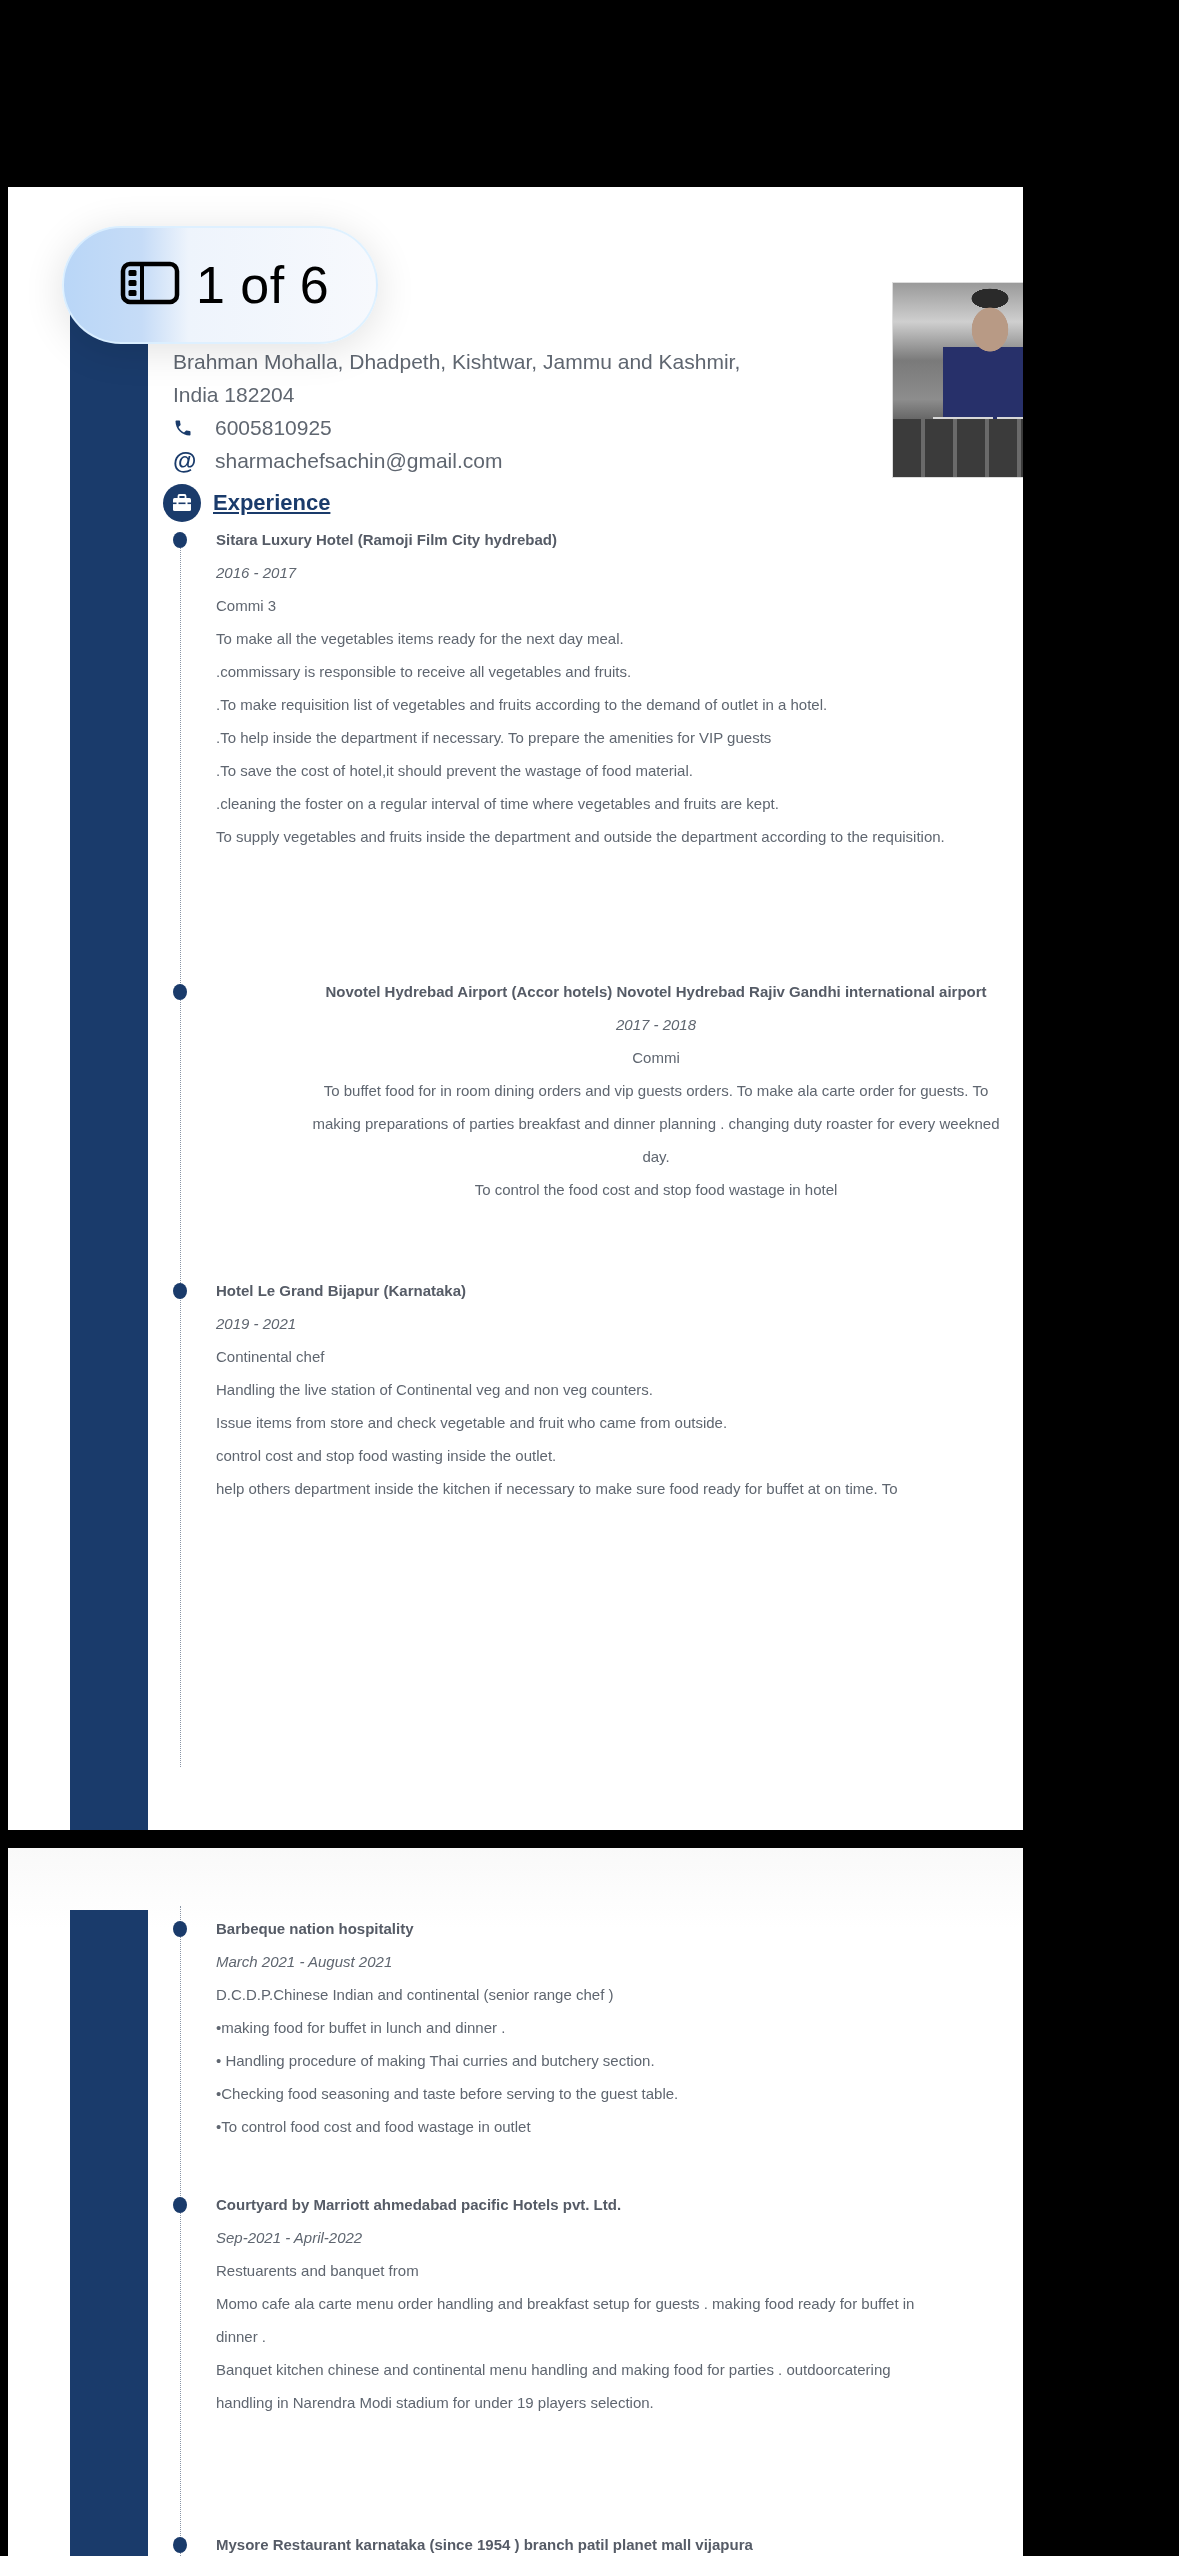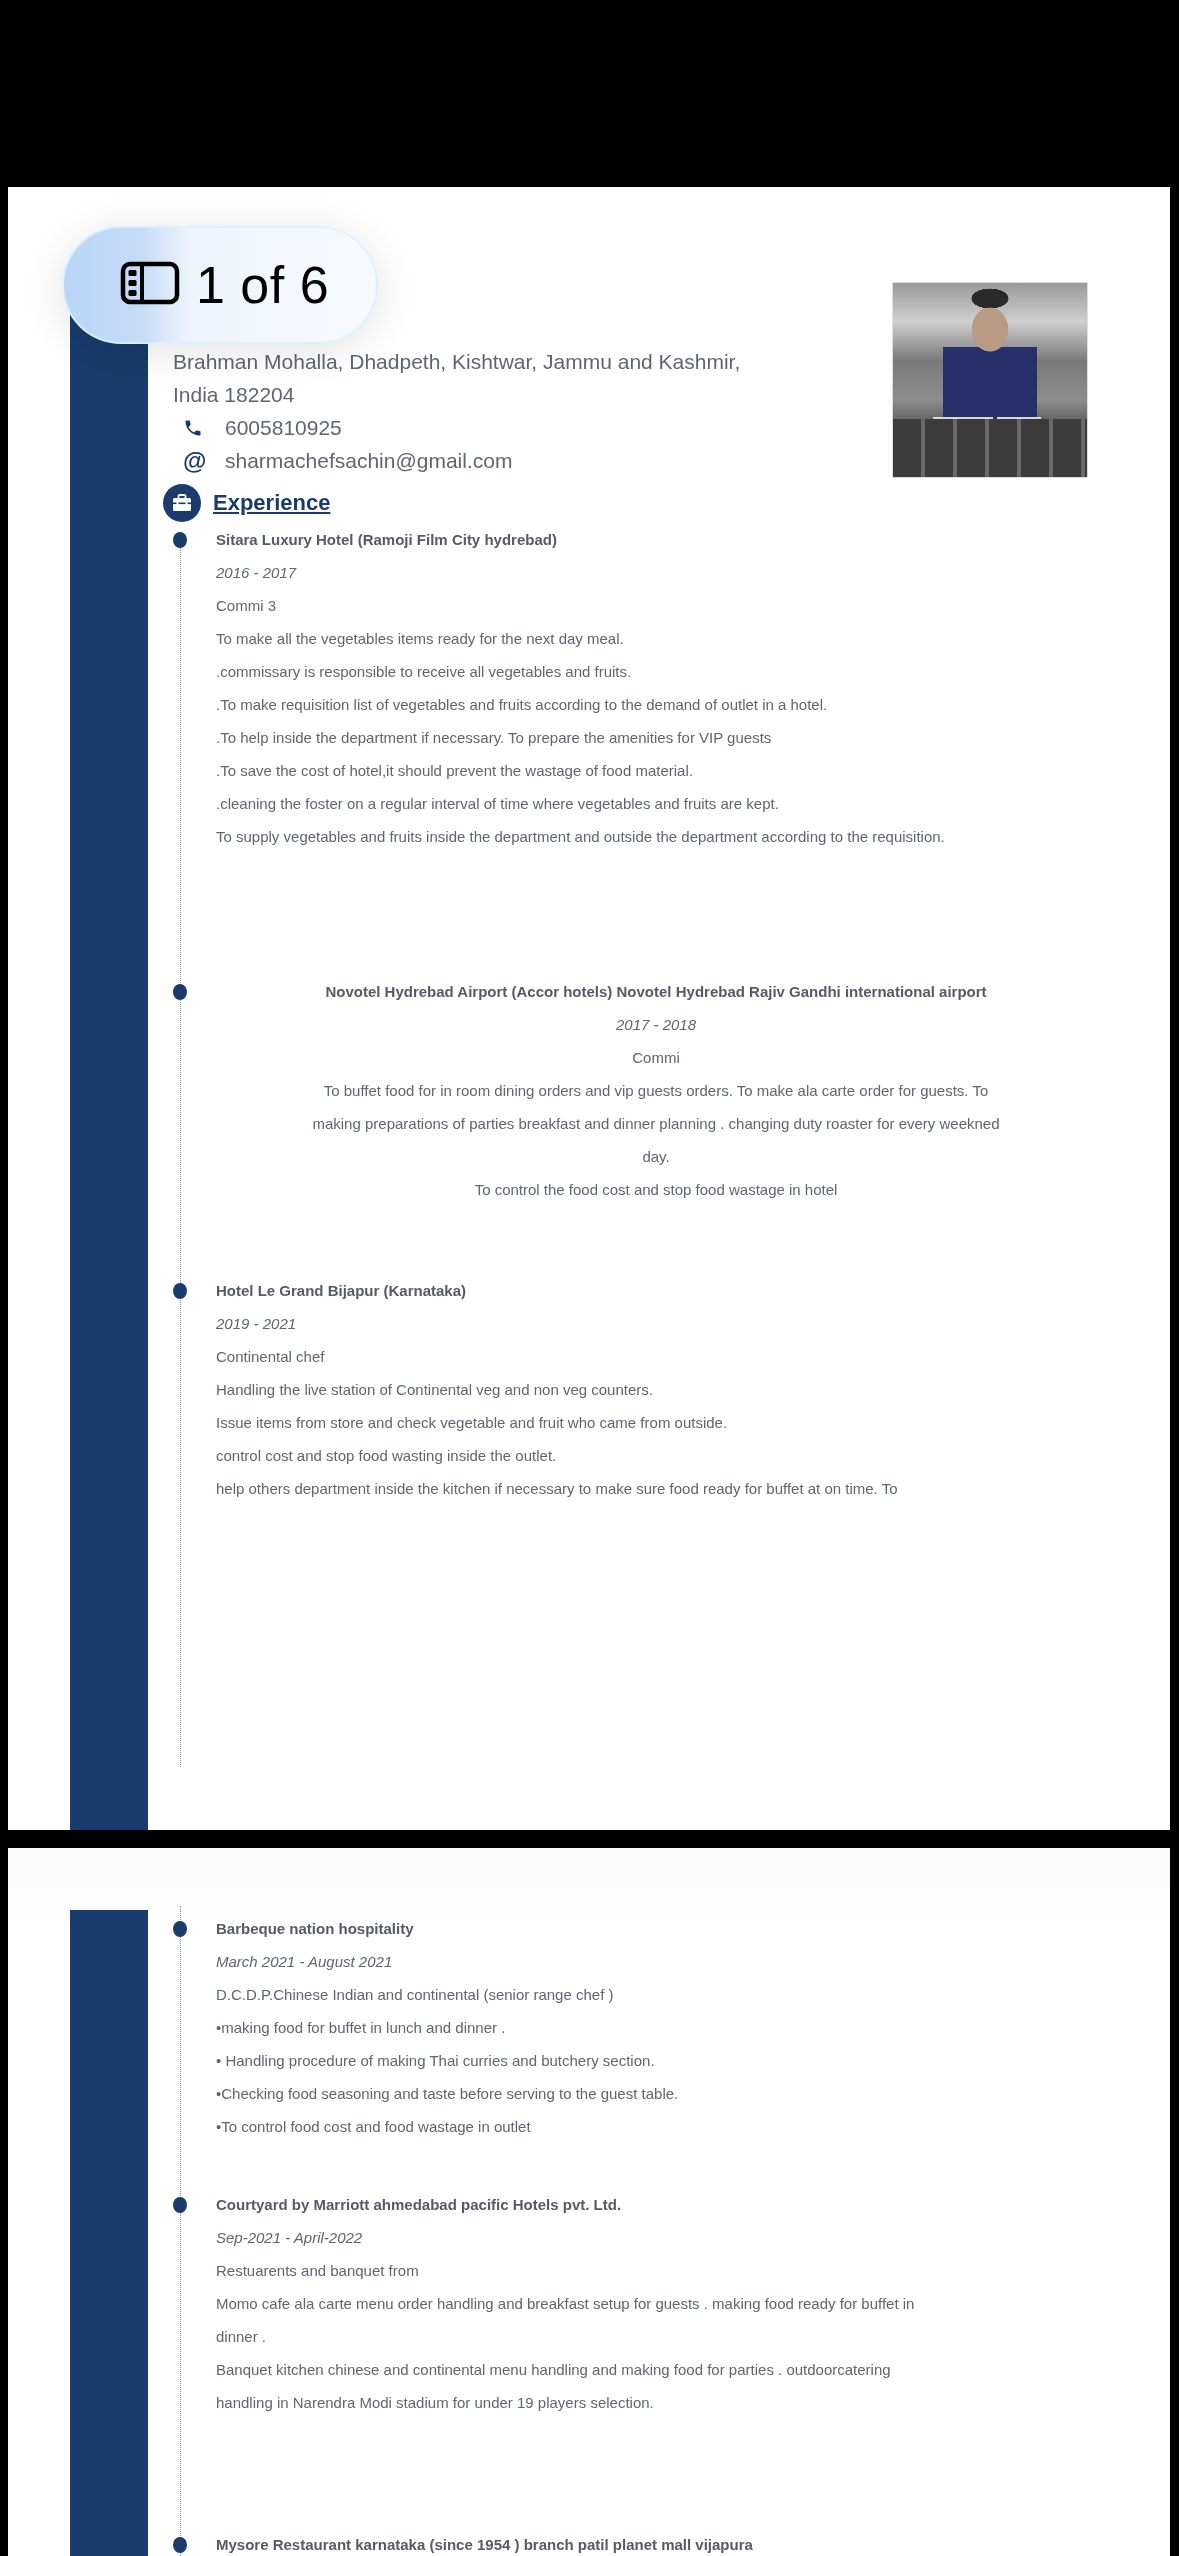"Brahman Mohalla, Dhadpeth, Kishtwar," .page { width: 1162px -> 1015px }
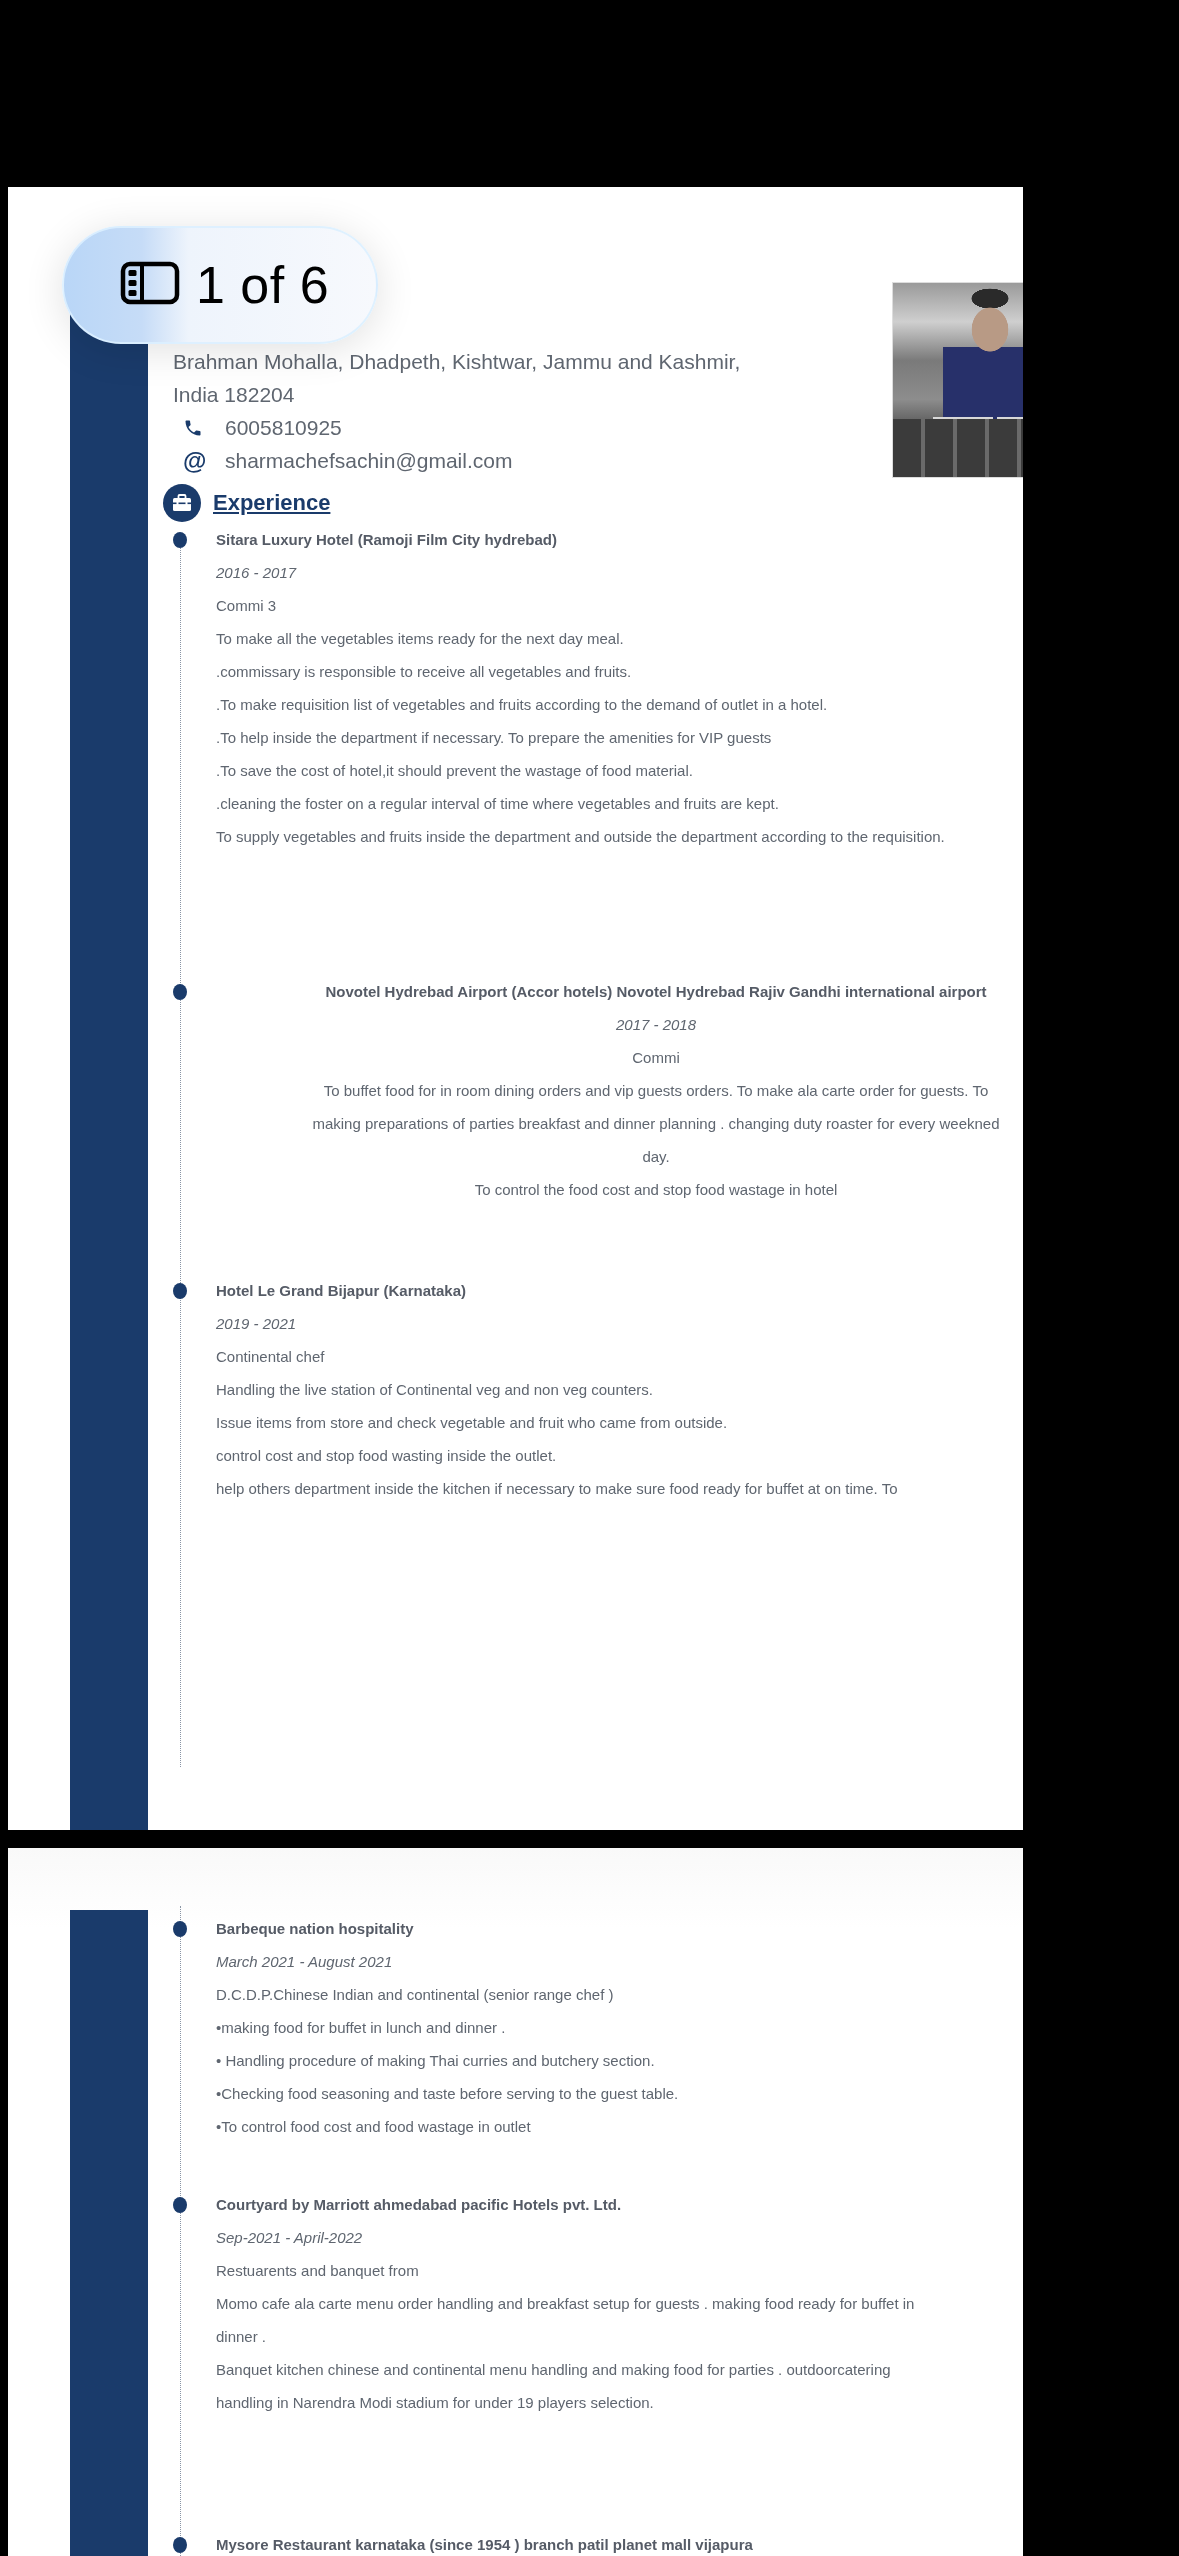"6005810925" .contact-row { margin-left: 10px -> none }
